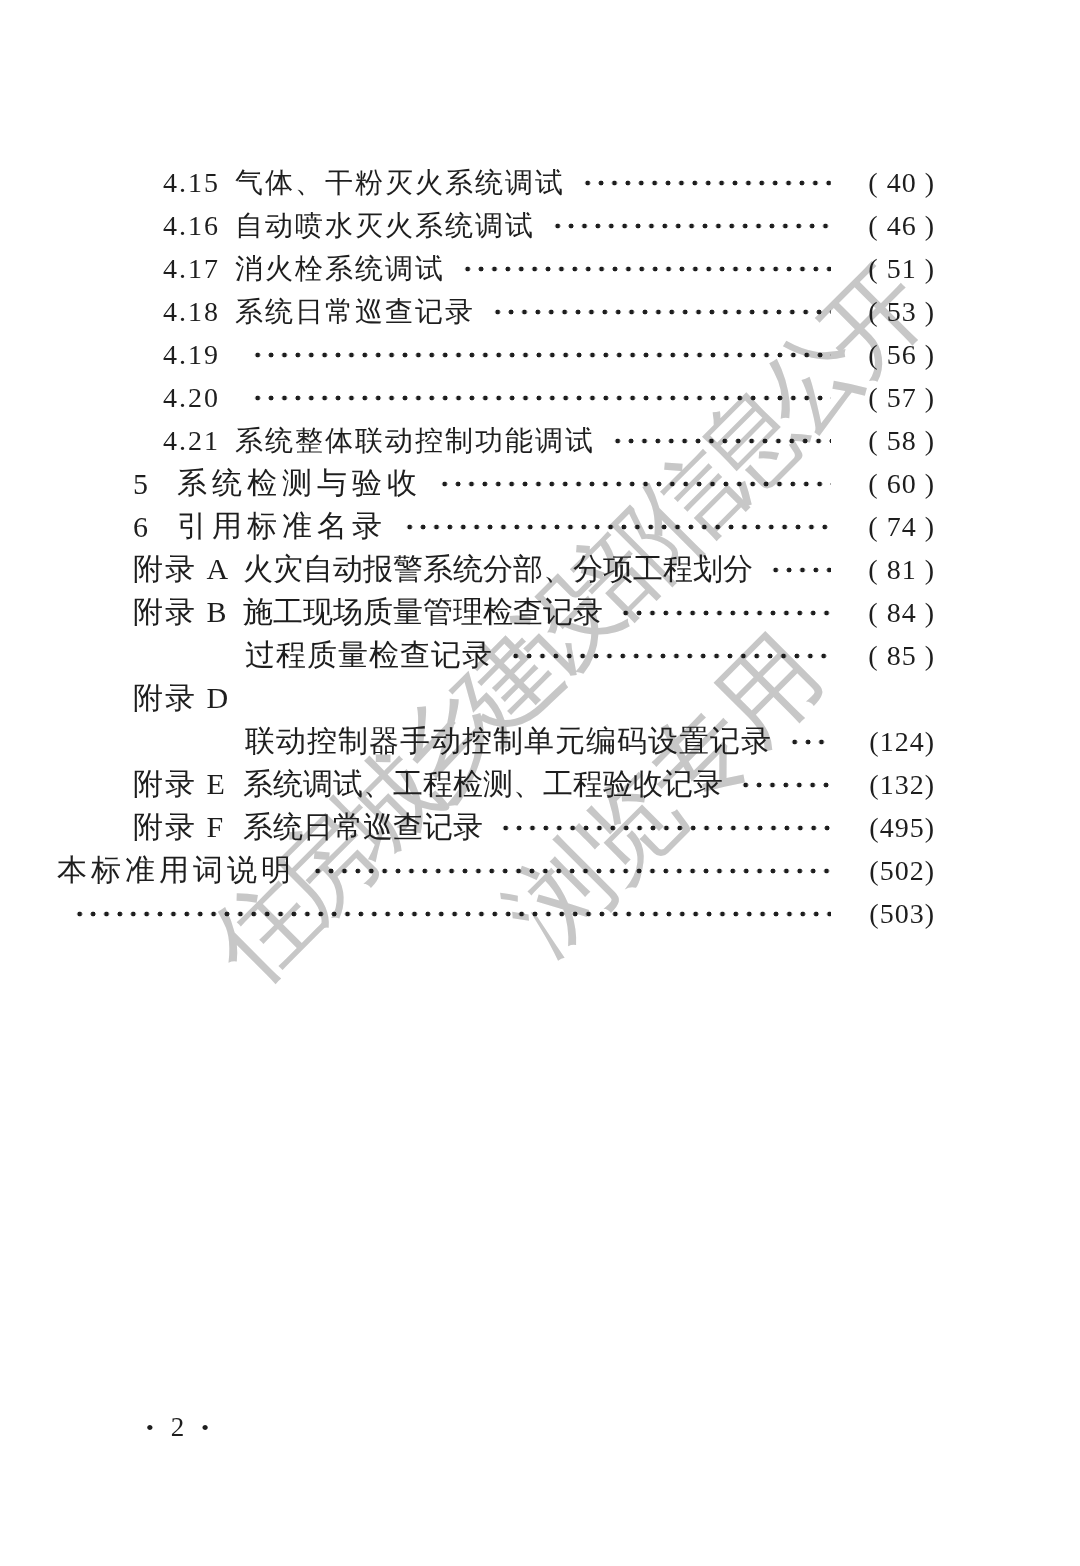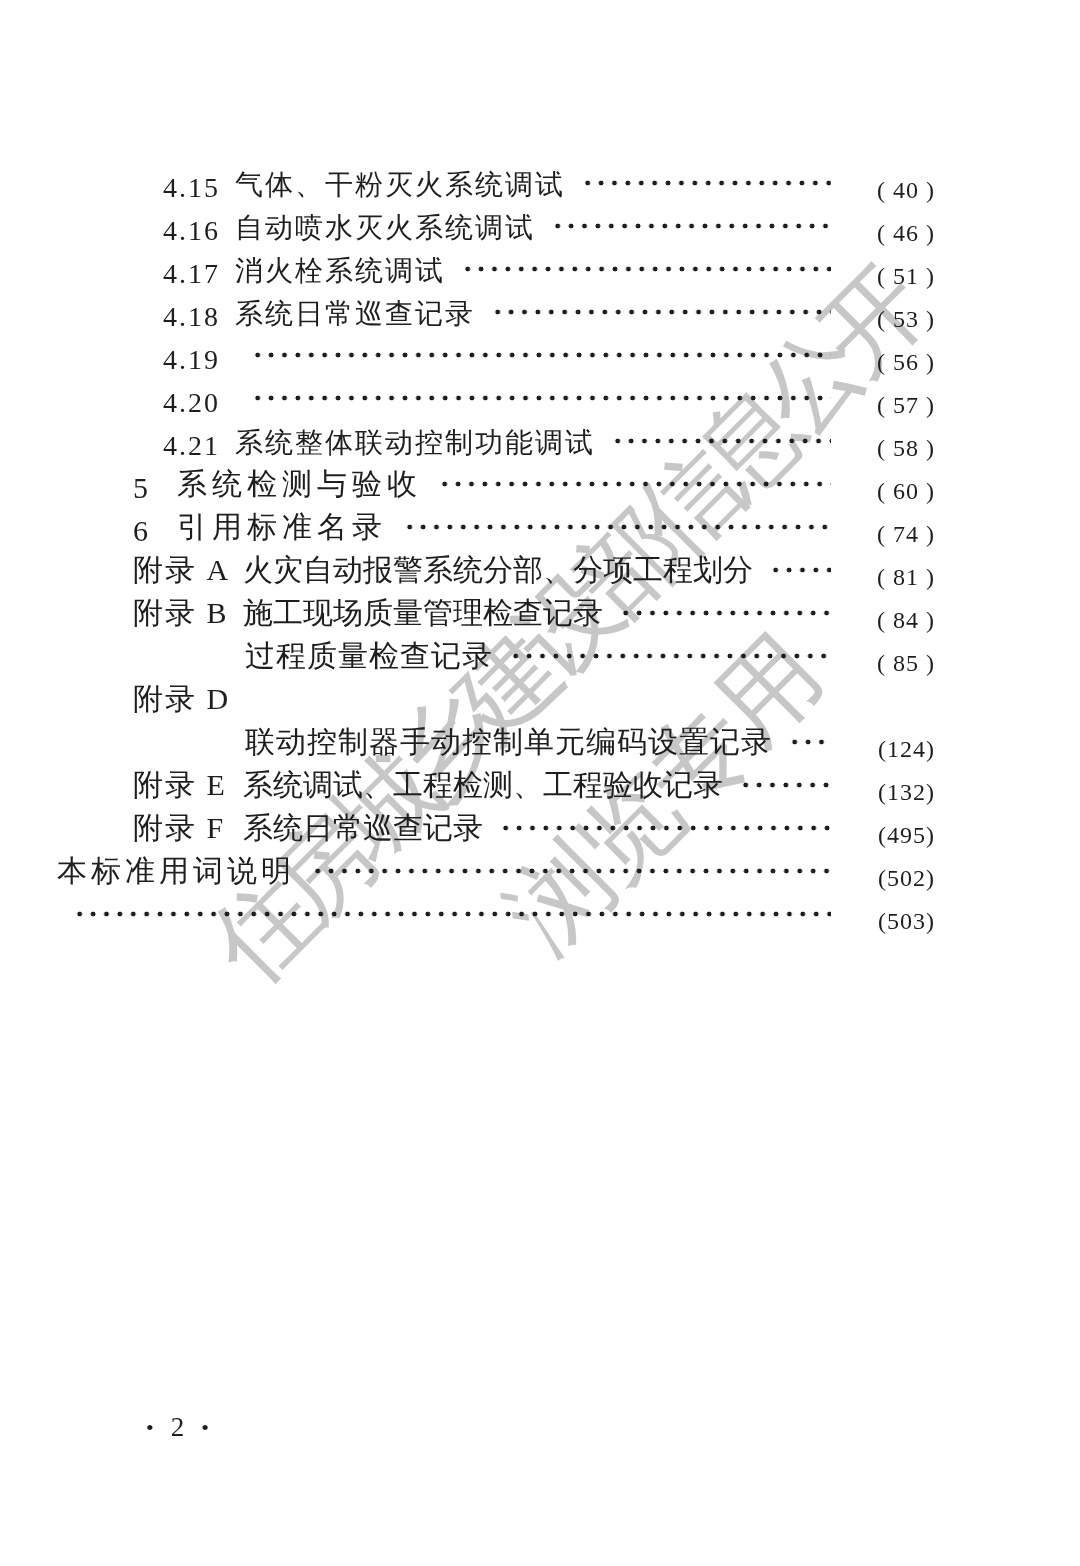"4.15" .row { align-items: flex-end -> center }
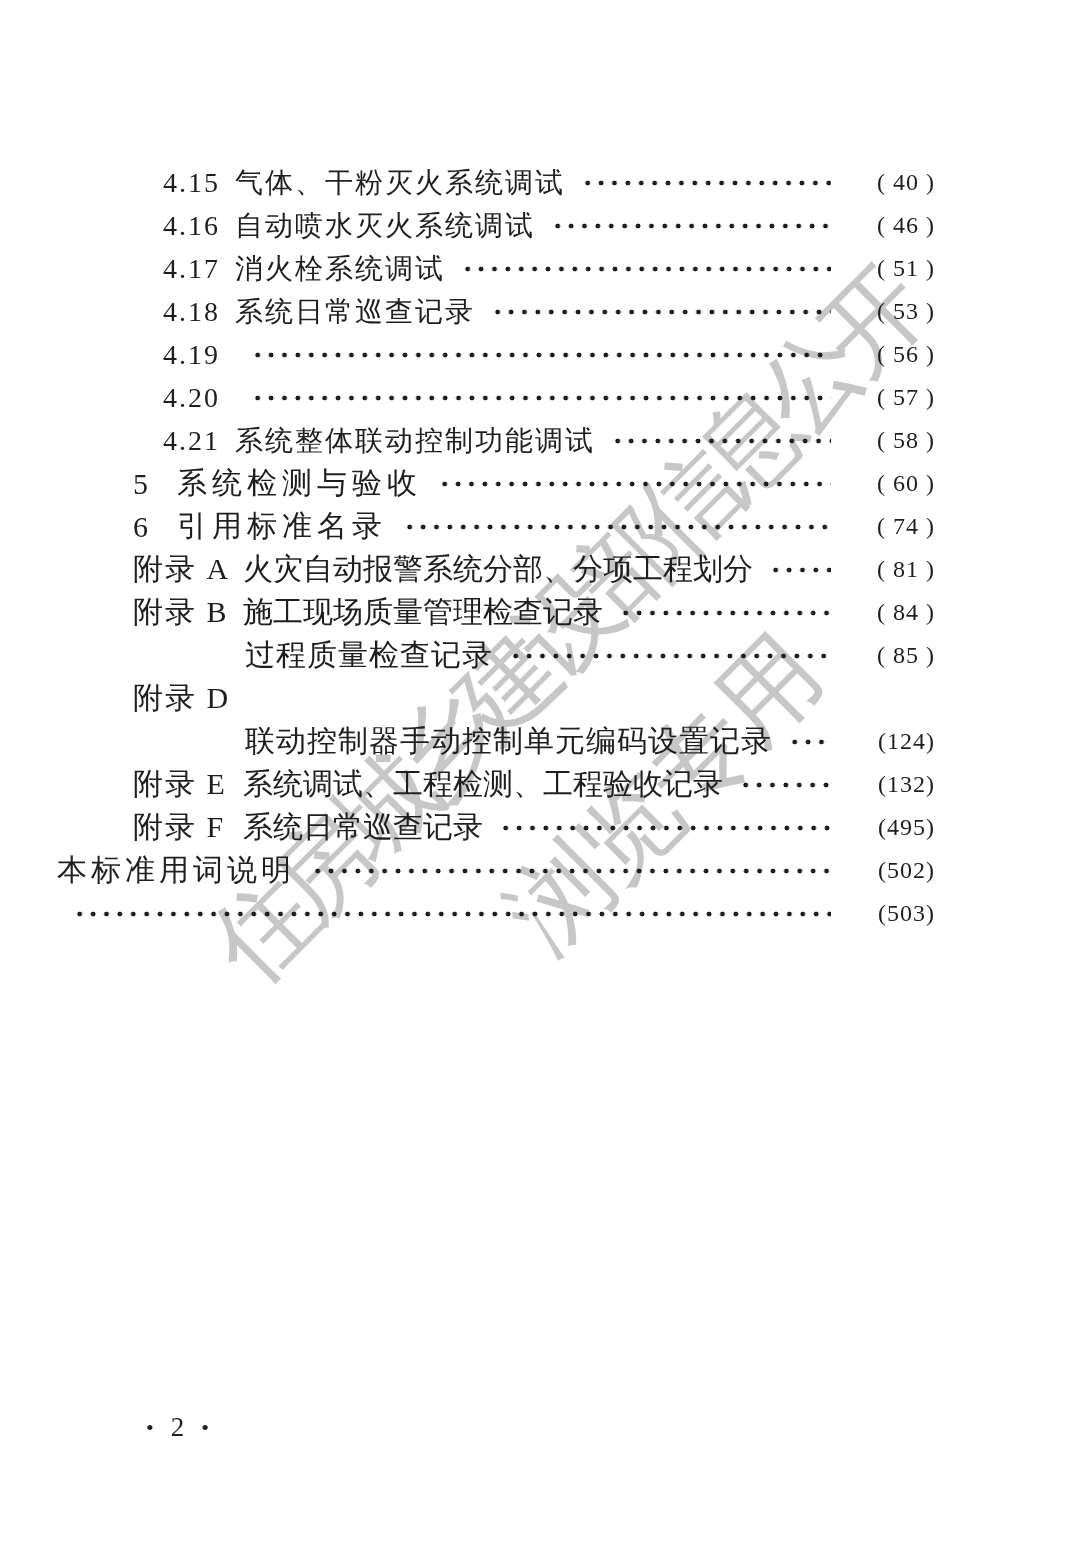"( 40 )" .pagecol { font-size: 24px -> 28px }
